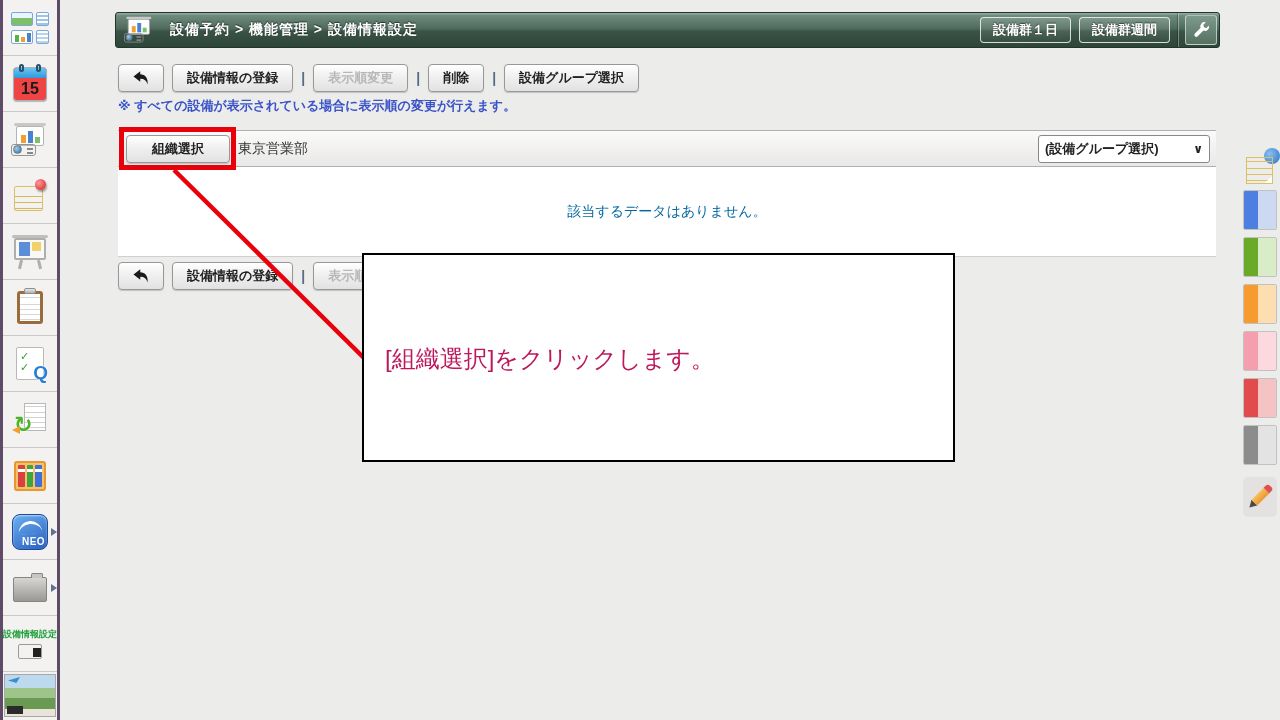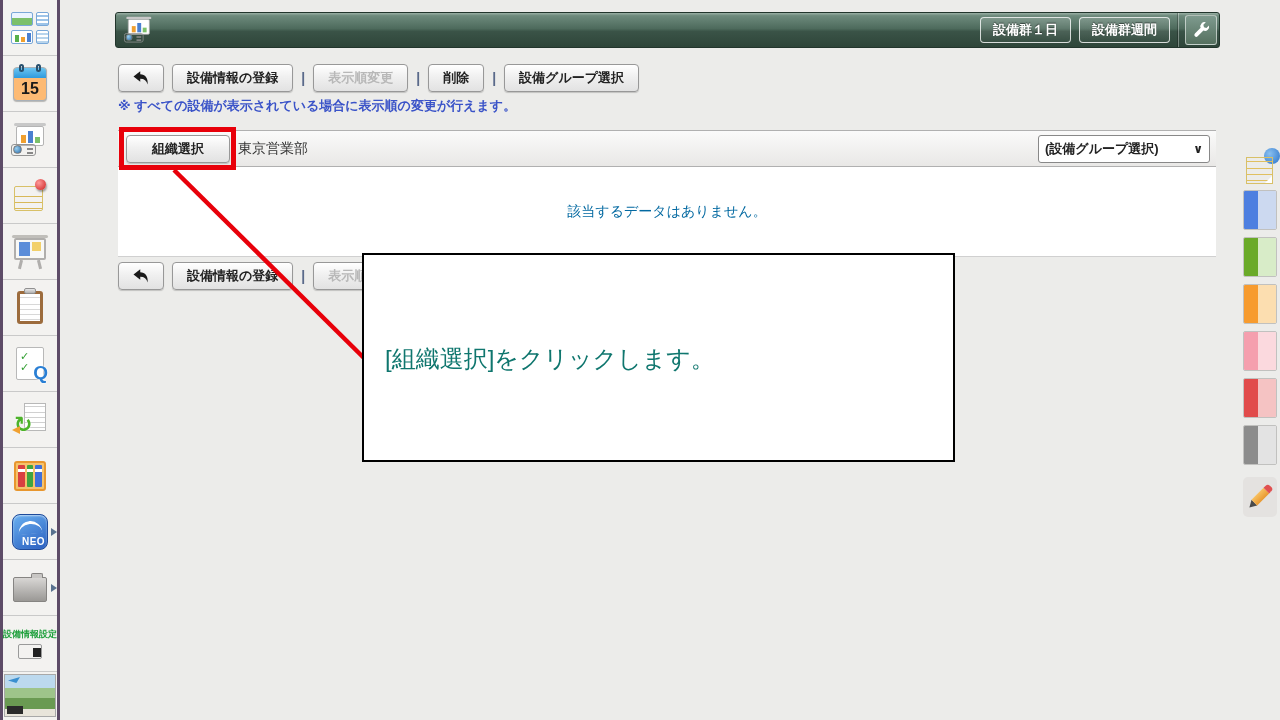"設備予約 > 機能管理 > 設備情報設定" div.crumb { html: none -> <div>設備予約 &gt; 機能管理 &gt; 設備情報設定</div> }
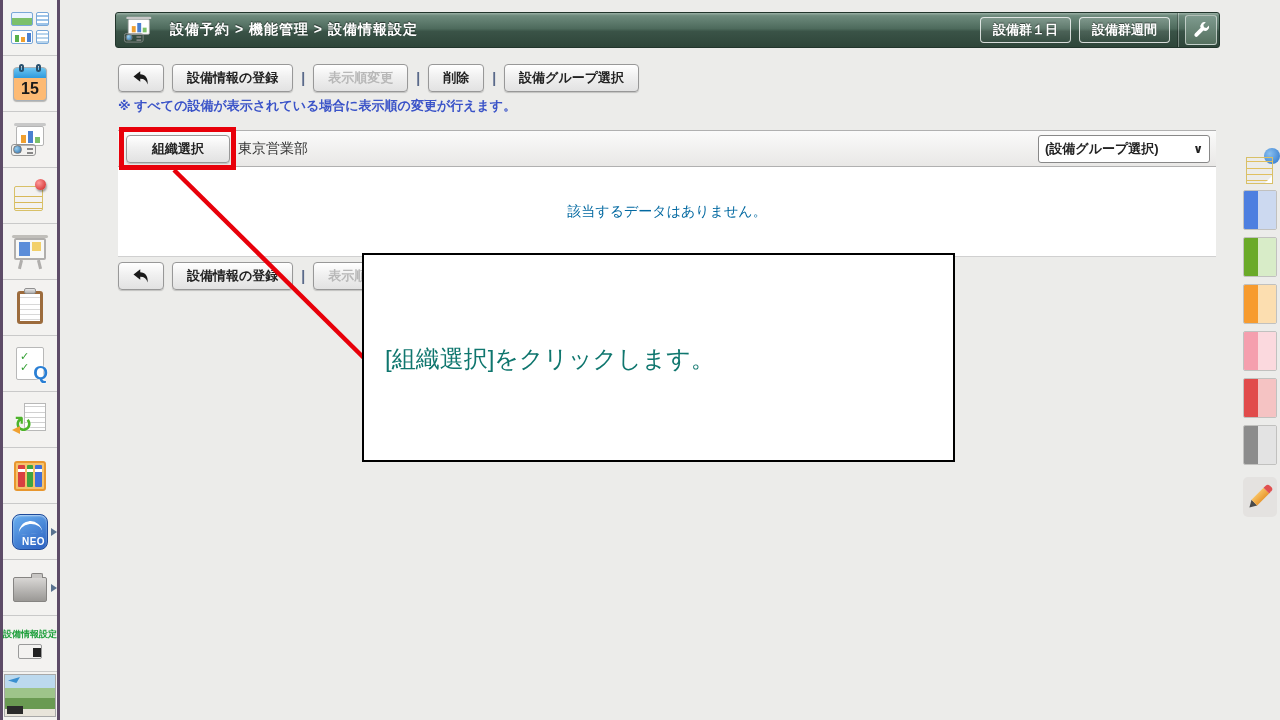"15" .ic-cal { background: #fdba74 -> #ef4444 }
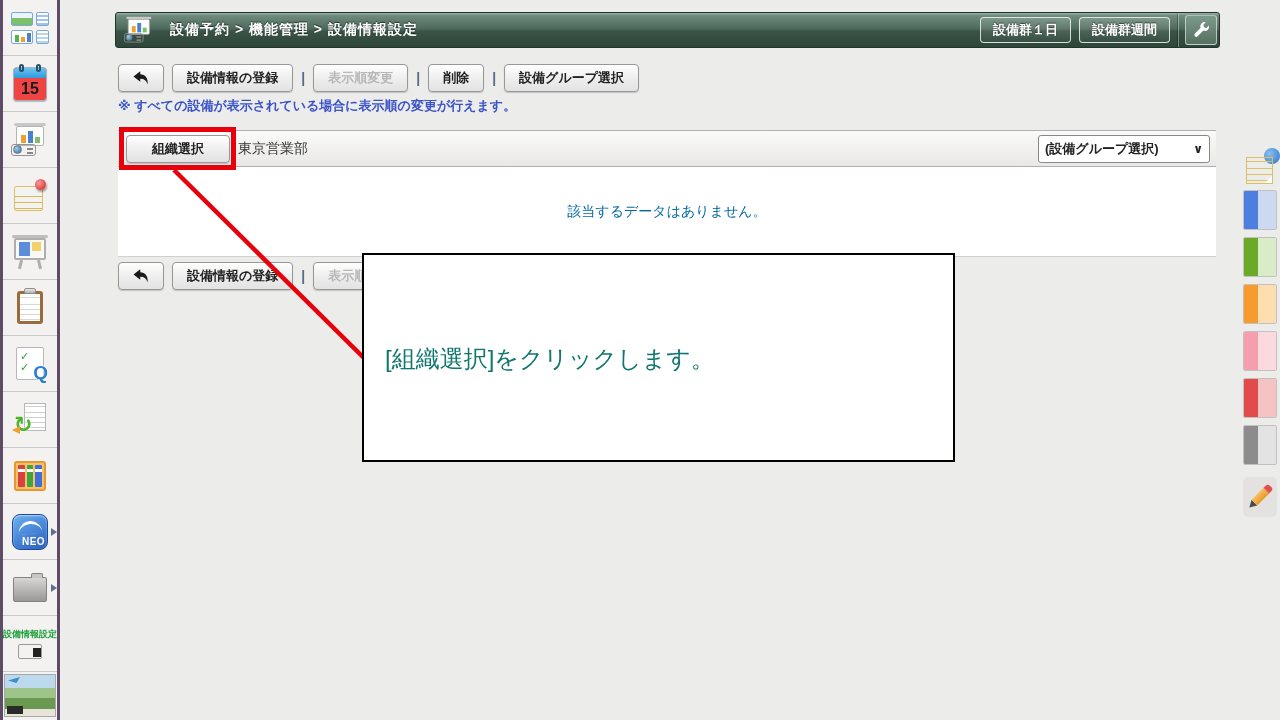"[組織選択]をクリックします。" .callout .ctext { color: #0f766e -> #be185d }
